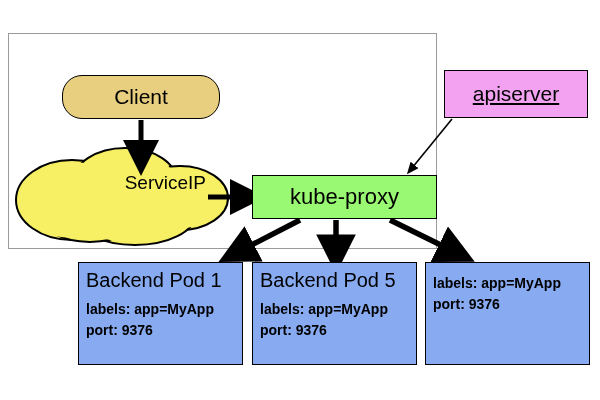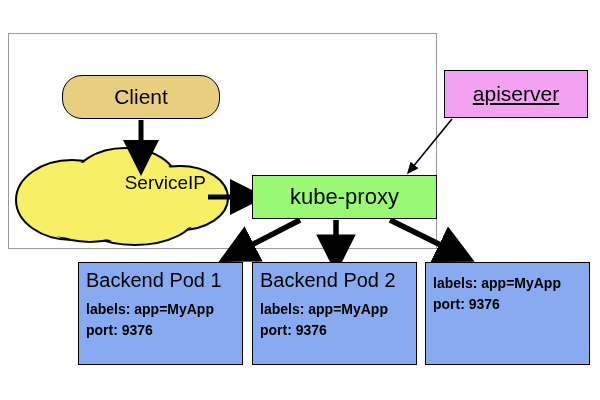"Backend Pod 2" div.pod-title { text: 2 -> 5 }
